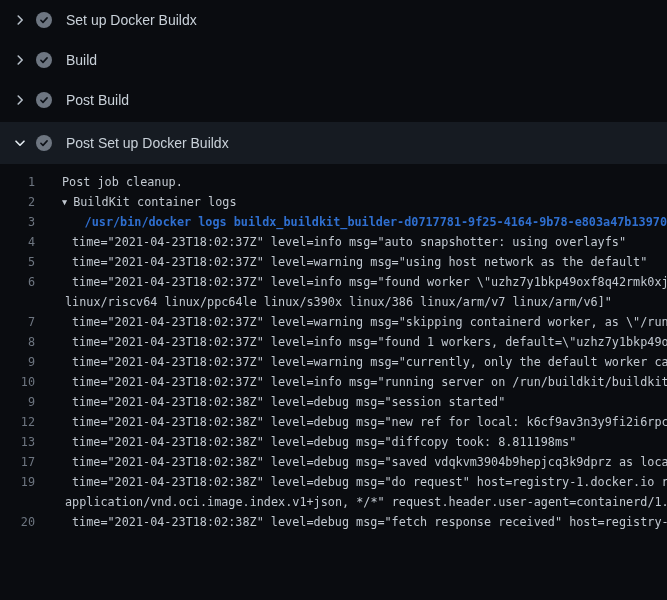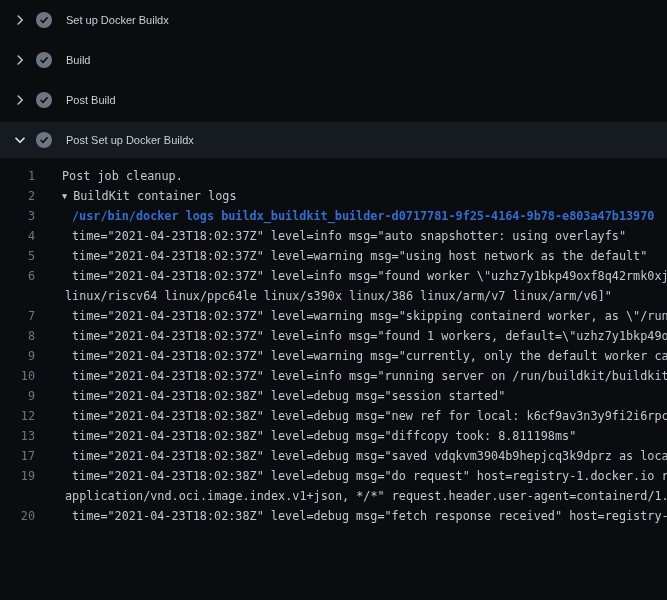"Set up Docker Buildx" .step-row { font-size: 11px -> 14px }
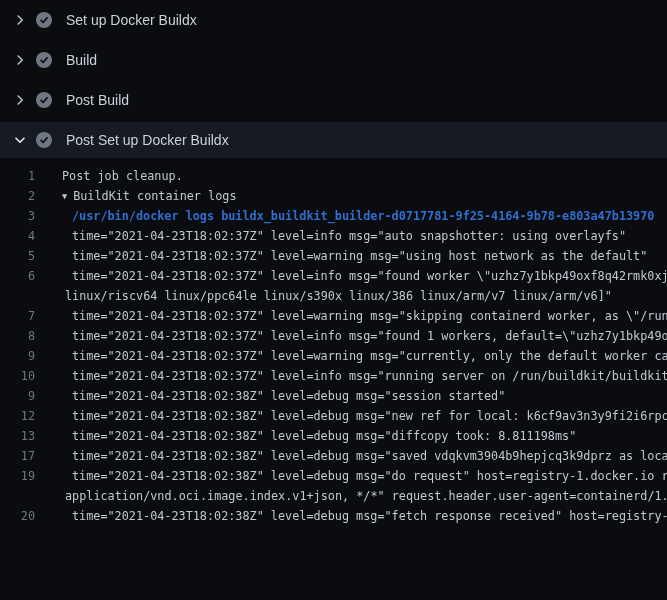"Post Set up Docker Buildx" .step-row.expanded { height: 36px -> 42px }
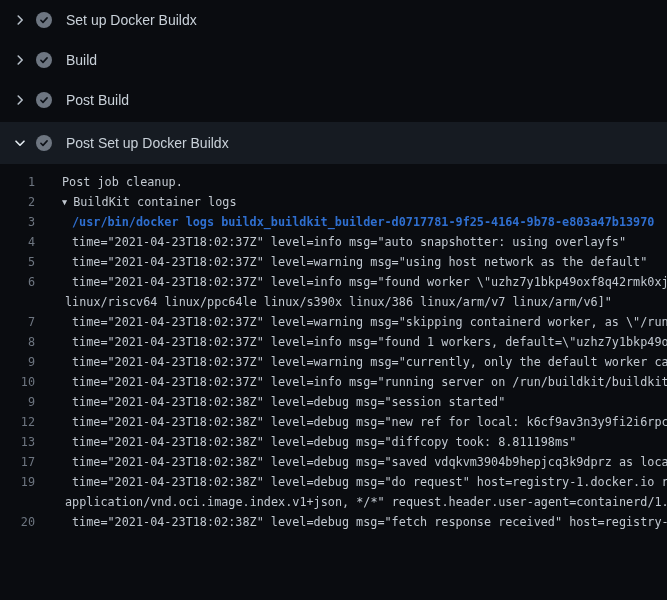"/usr/bin/docker logs" .kind-command { text-align: none -> right }
